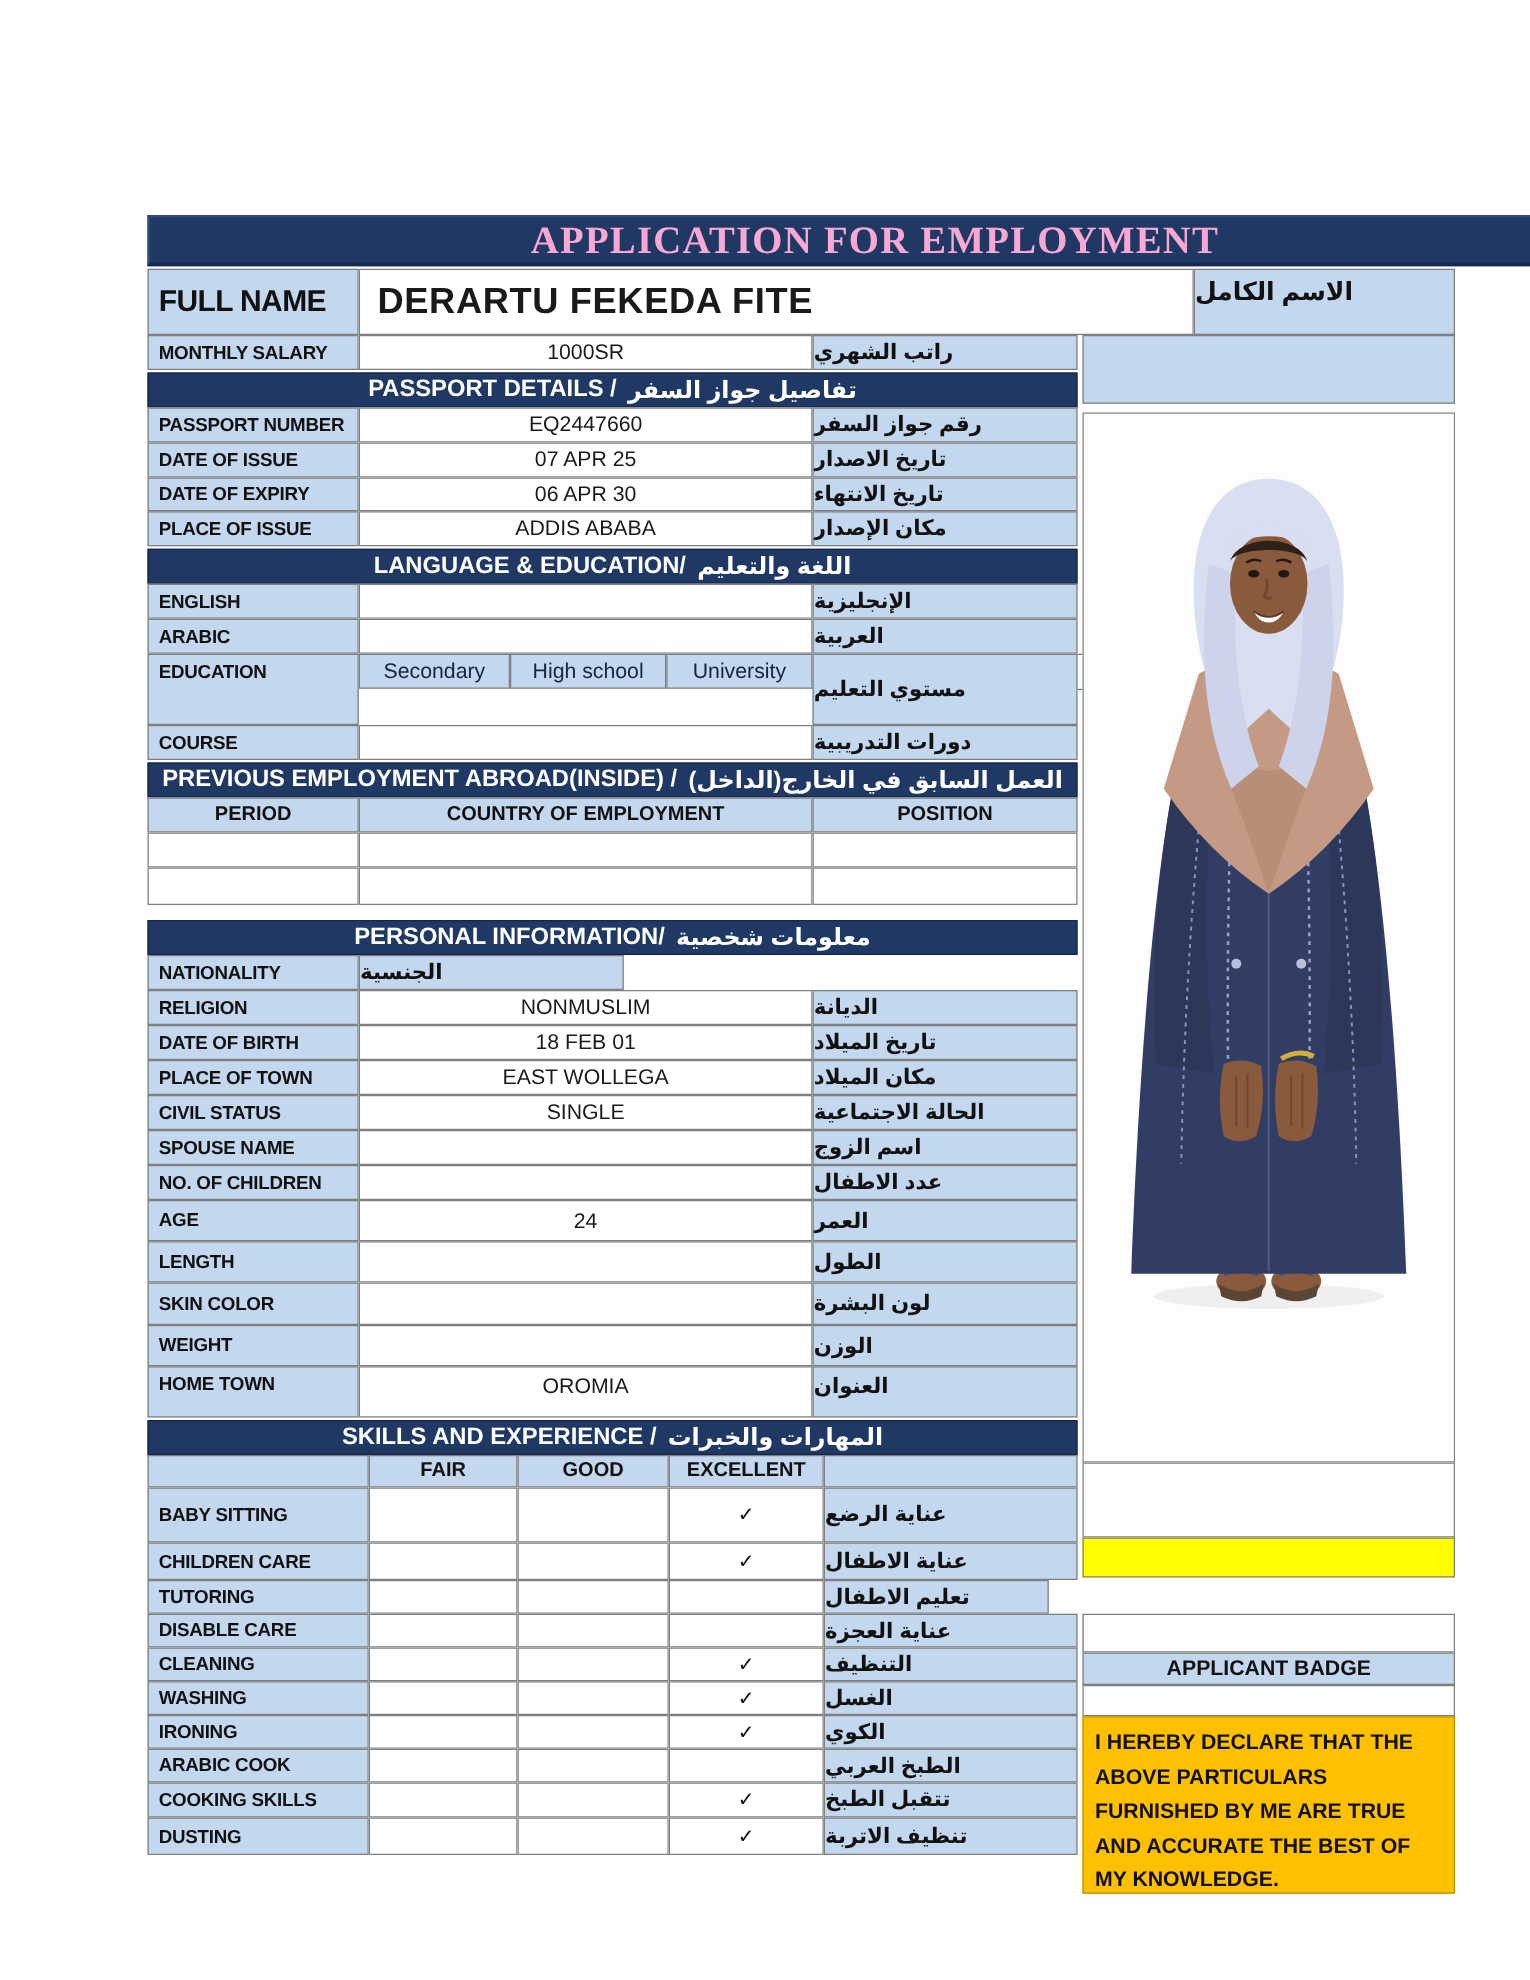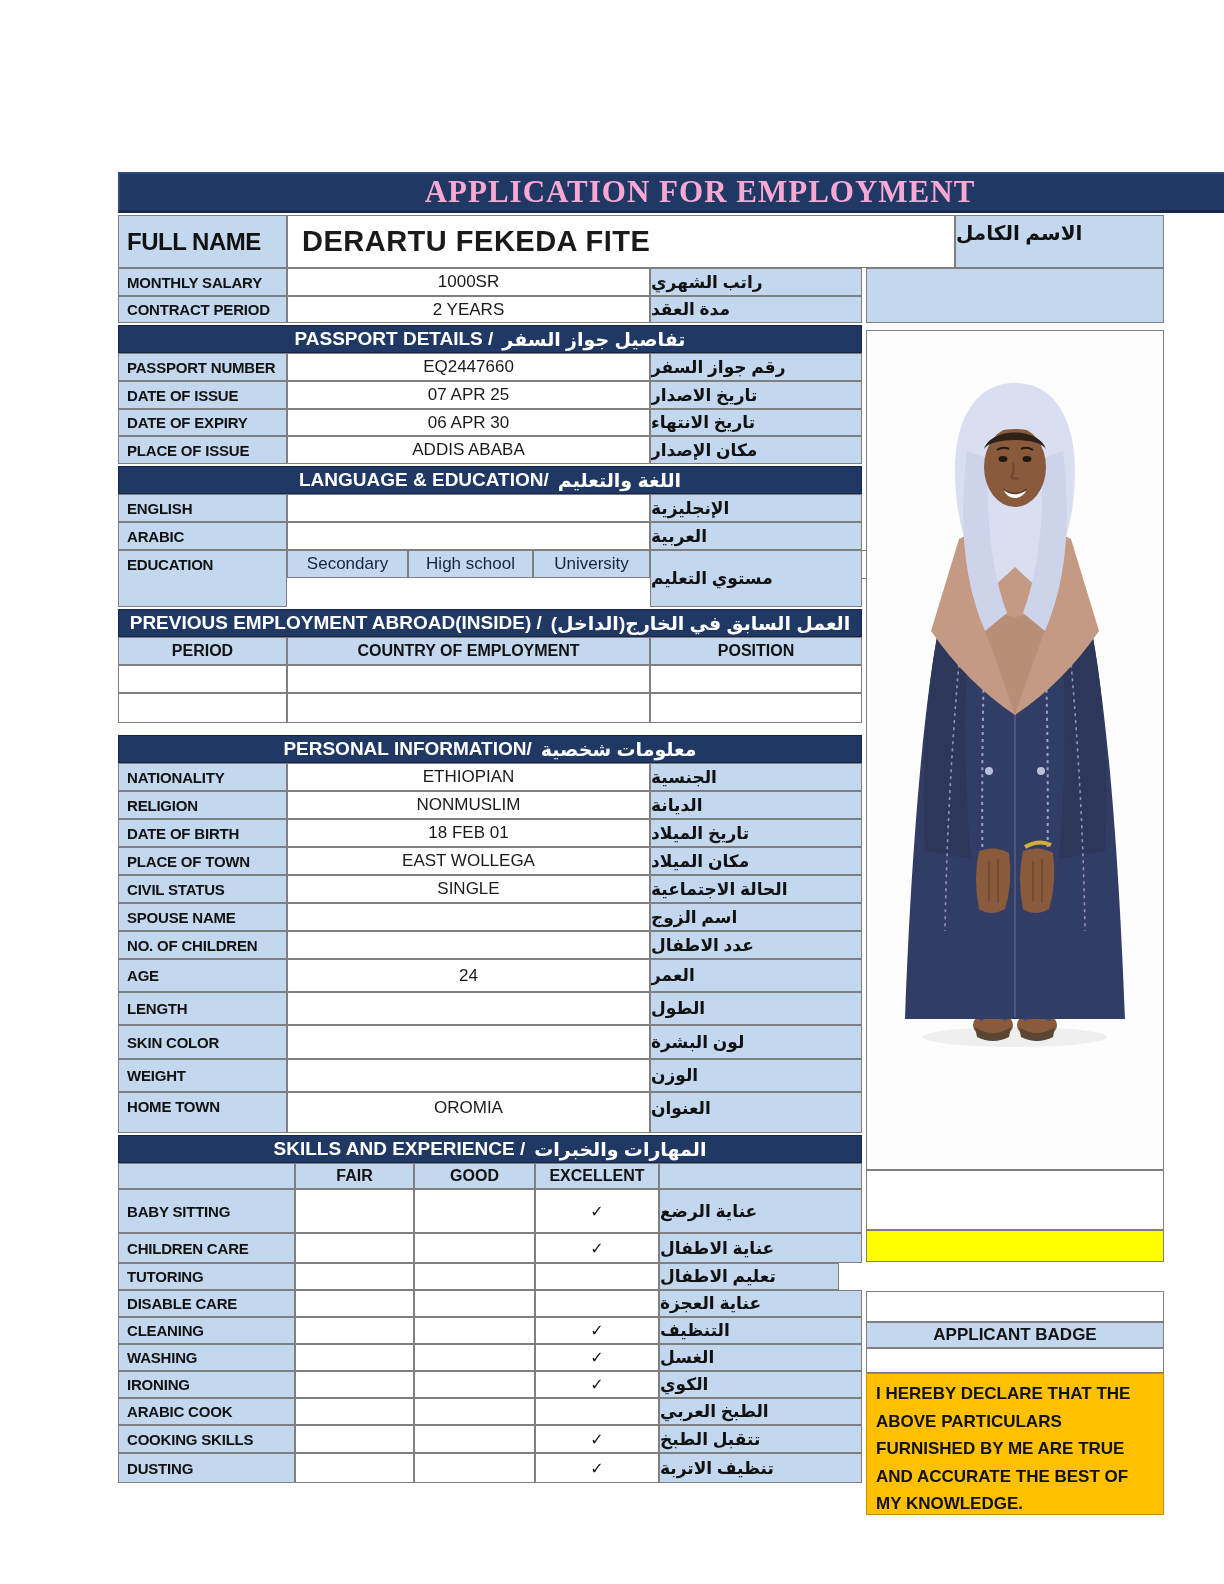"CONTRACT PERIOD" div.row { html: <div> <div>CONTRACT PERIOD</div> <div>2 YEARS</div> <div>مدة العقد</div> </div> -> none }
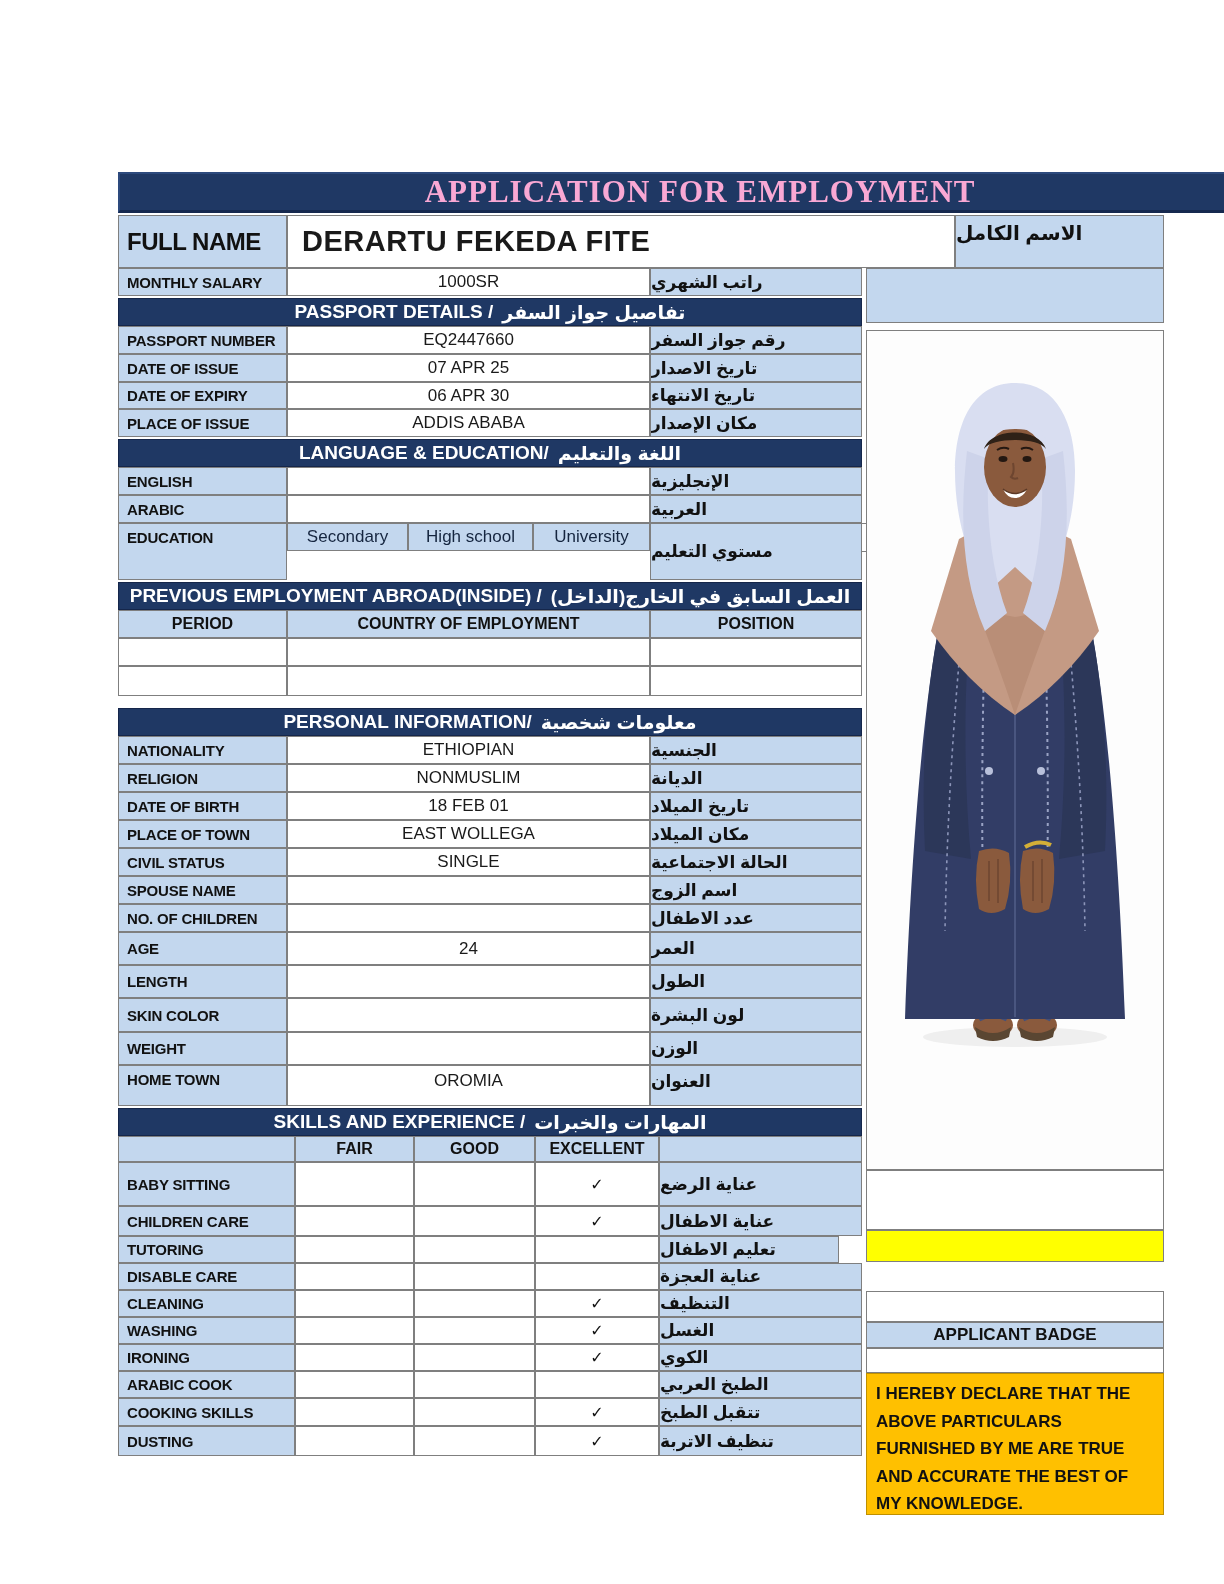"COURSE" div.row { html: none -> <div> <div>COURSE</div> <div></div> <div>دورات التدريبية</div> </div> }
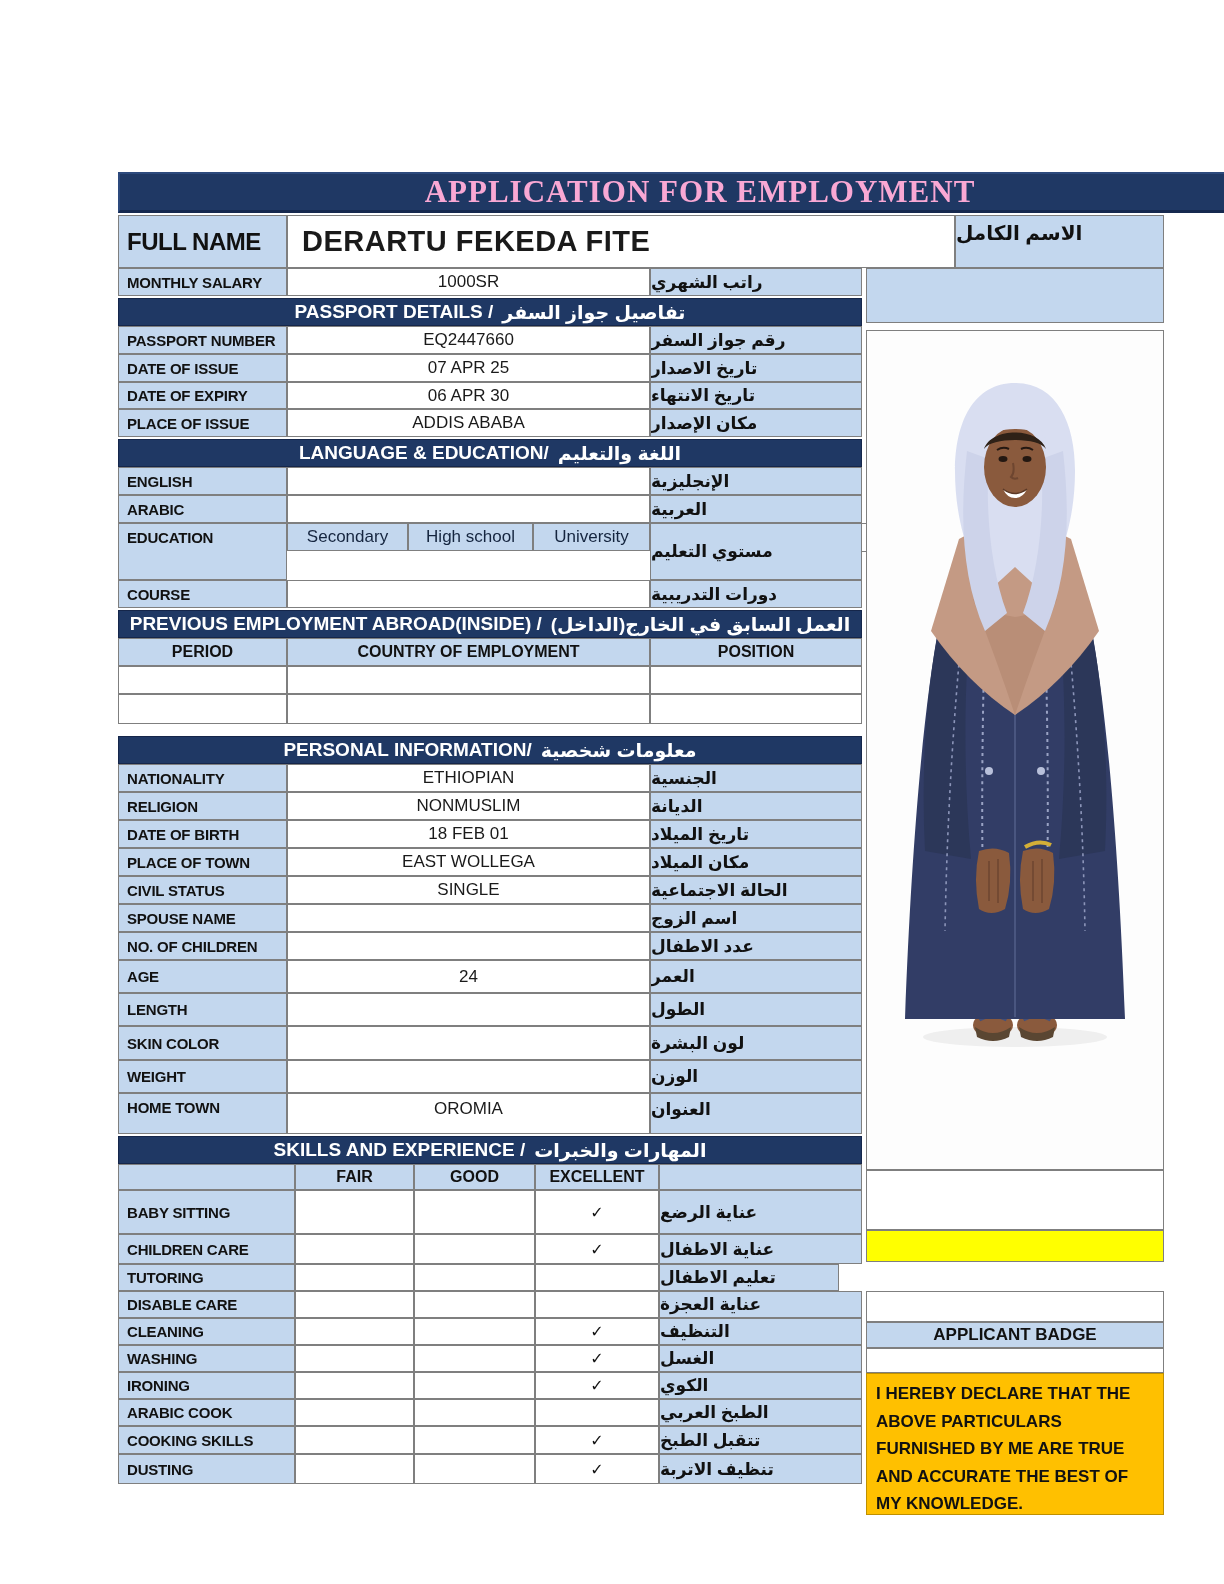"ETHIOPIAN" div.cell { html: <div>ETHIOPIAN</div> -> none }
